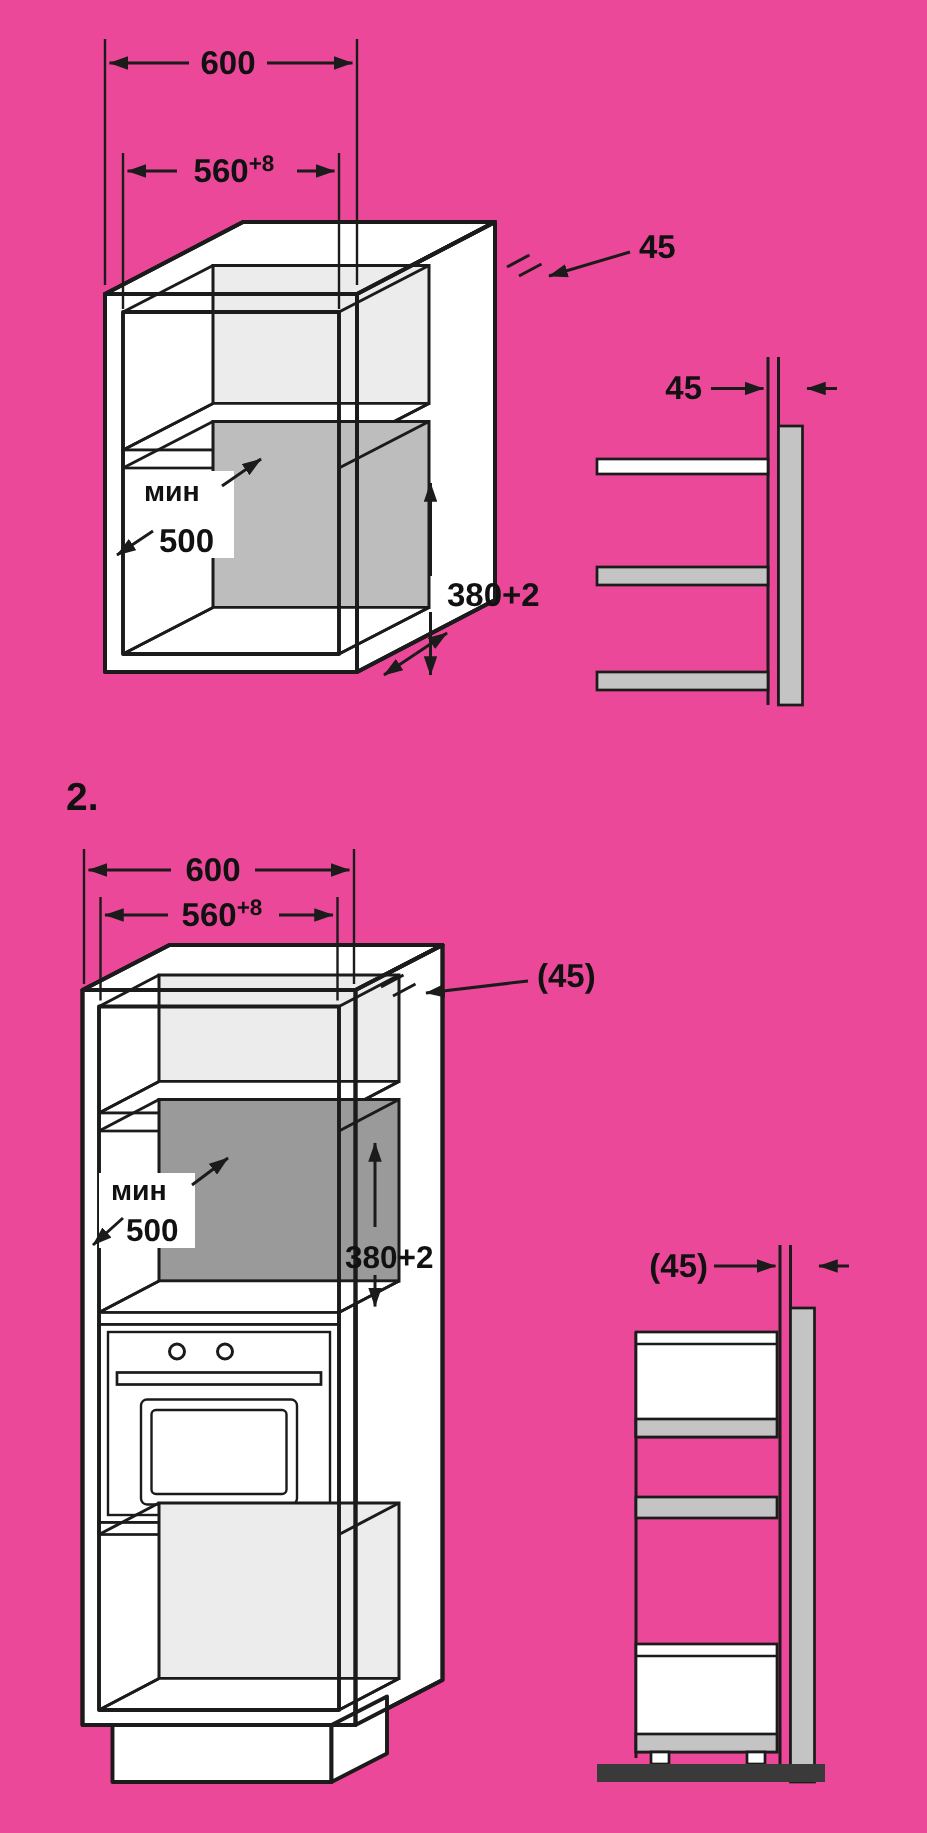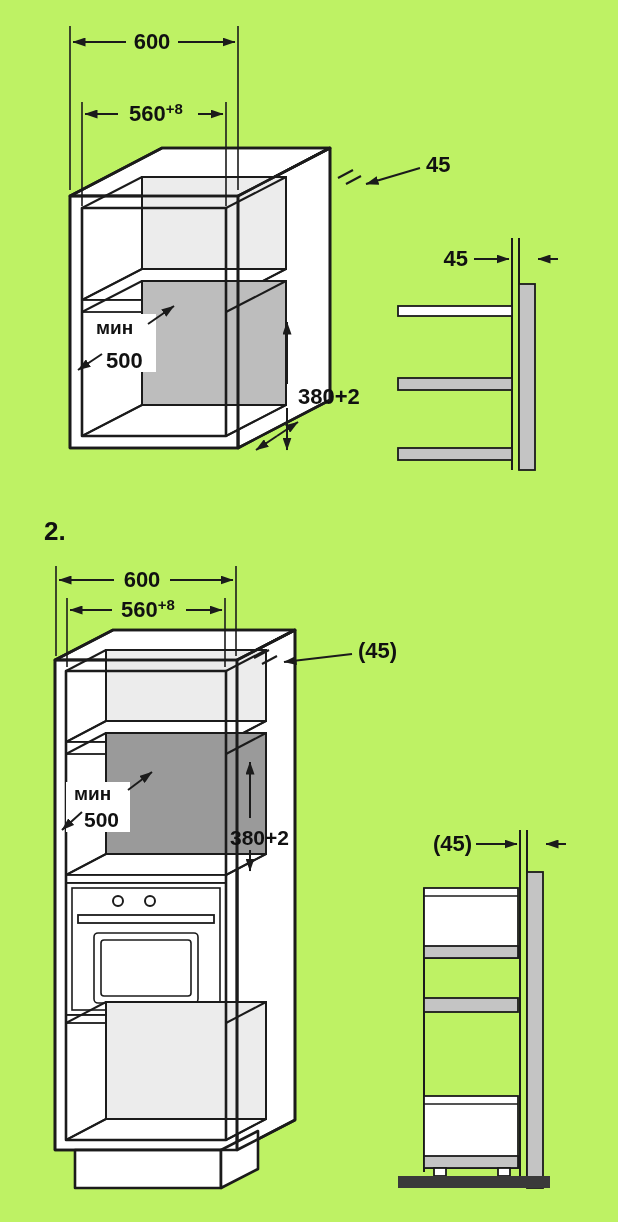"600" .canvas { background: #bef264 -> #ec4899 }
